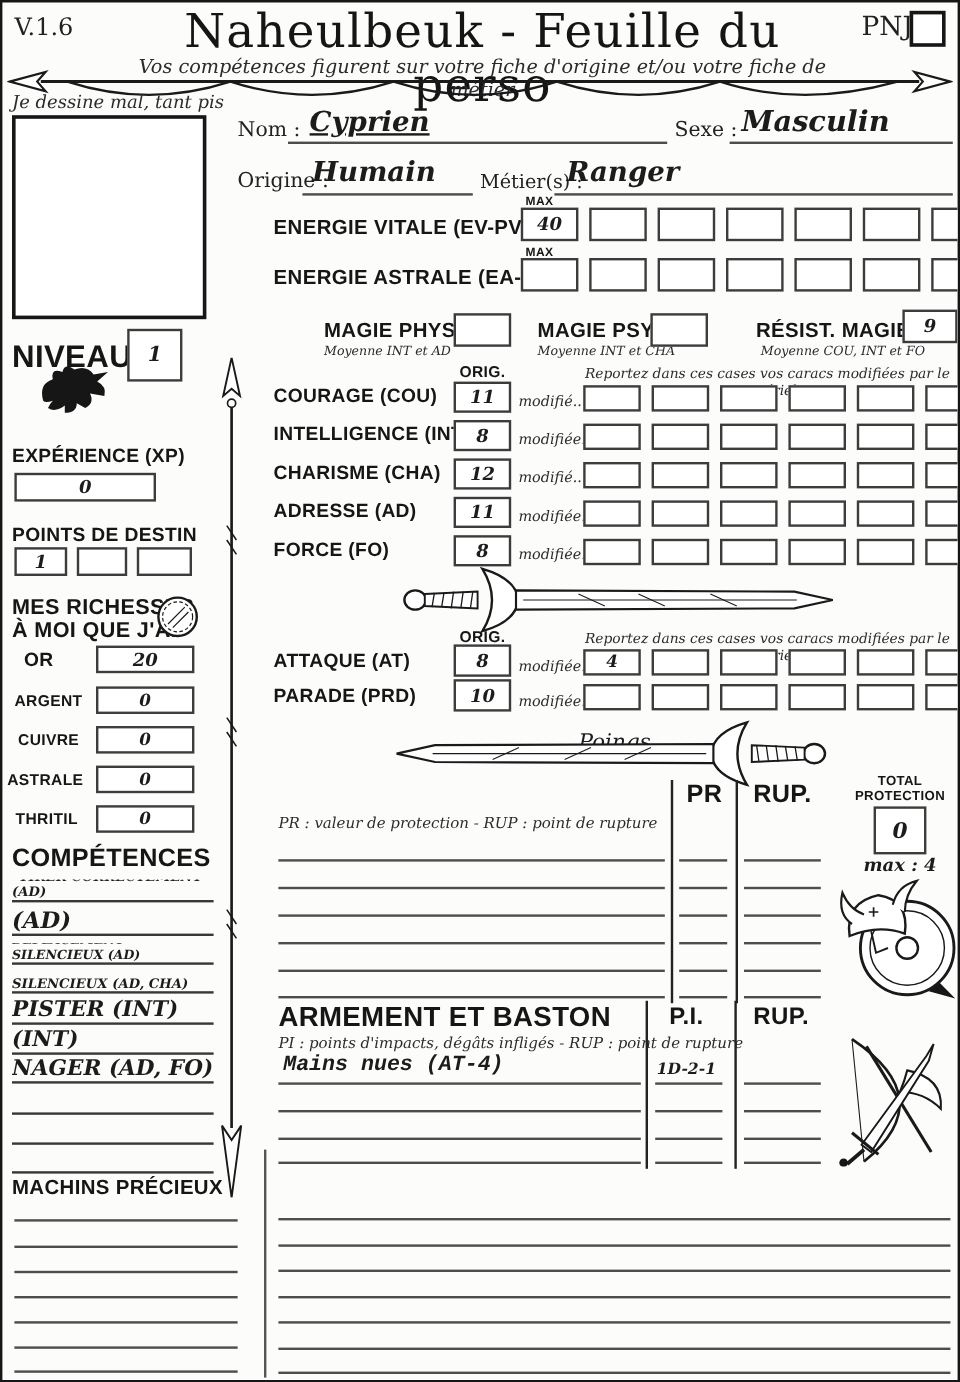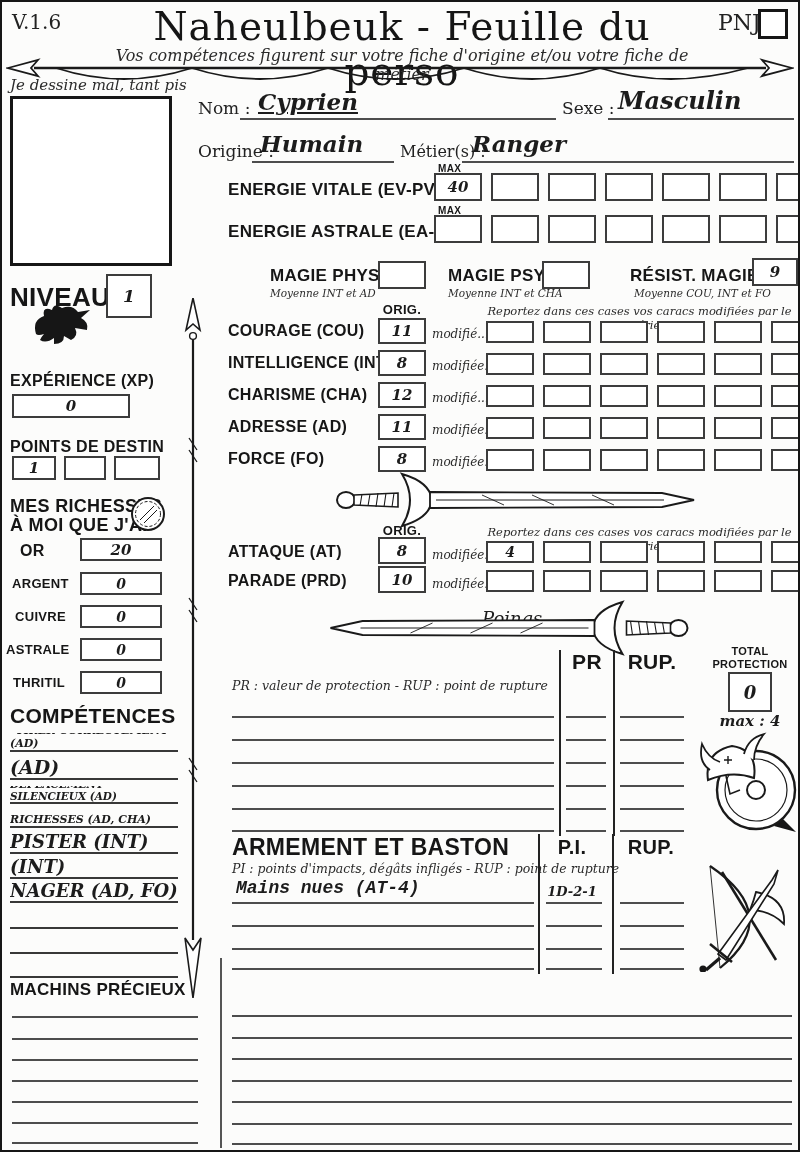"RICHESSES (AD, CHA)" span.hand { text: RICHESSES -> SILENCIEUX }
